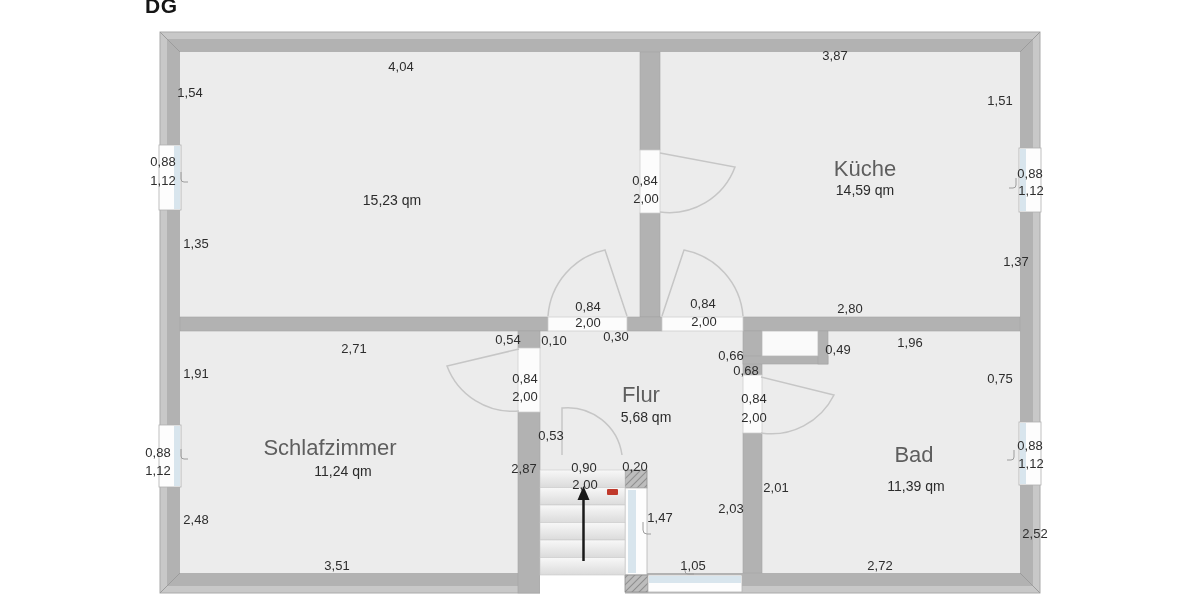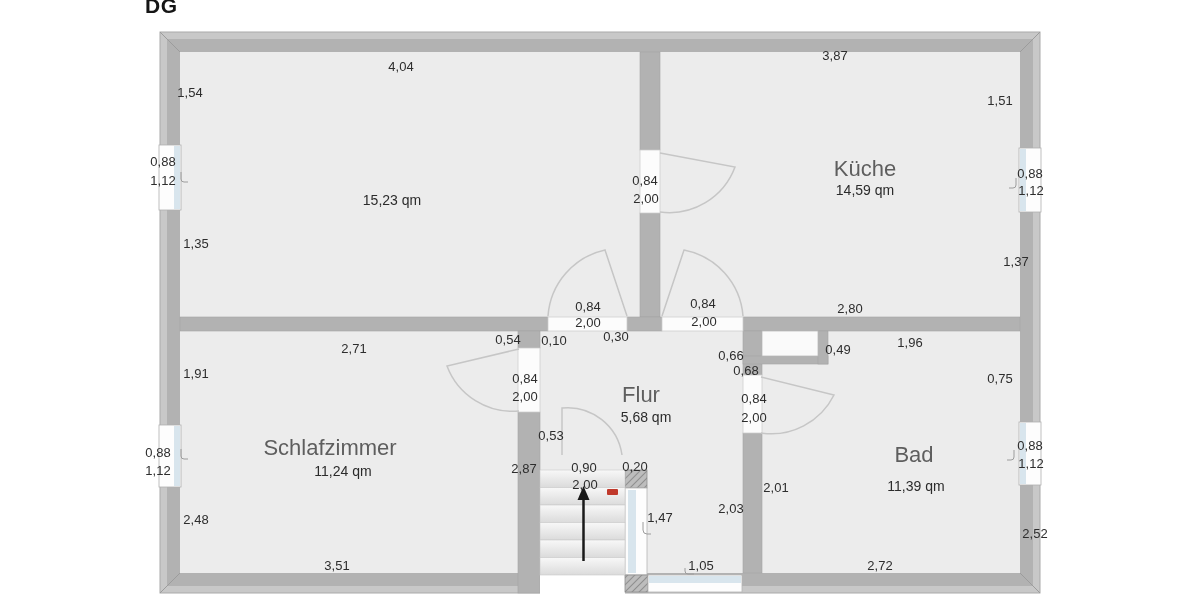"1,05" div.meas { margin-left: 8px -> none }
